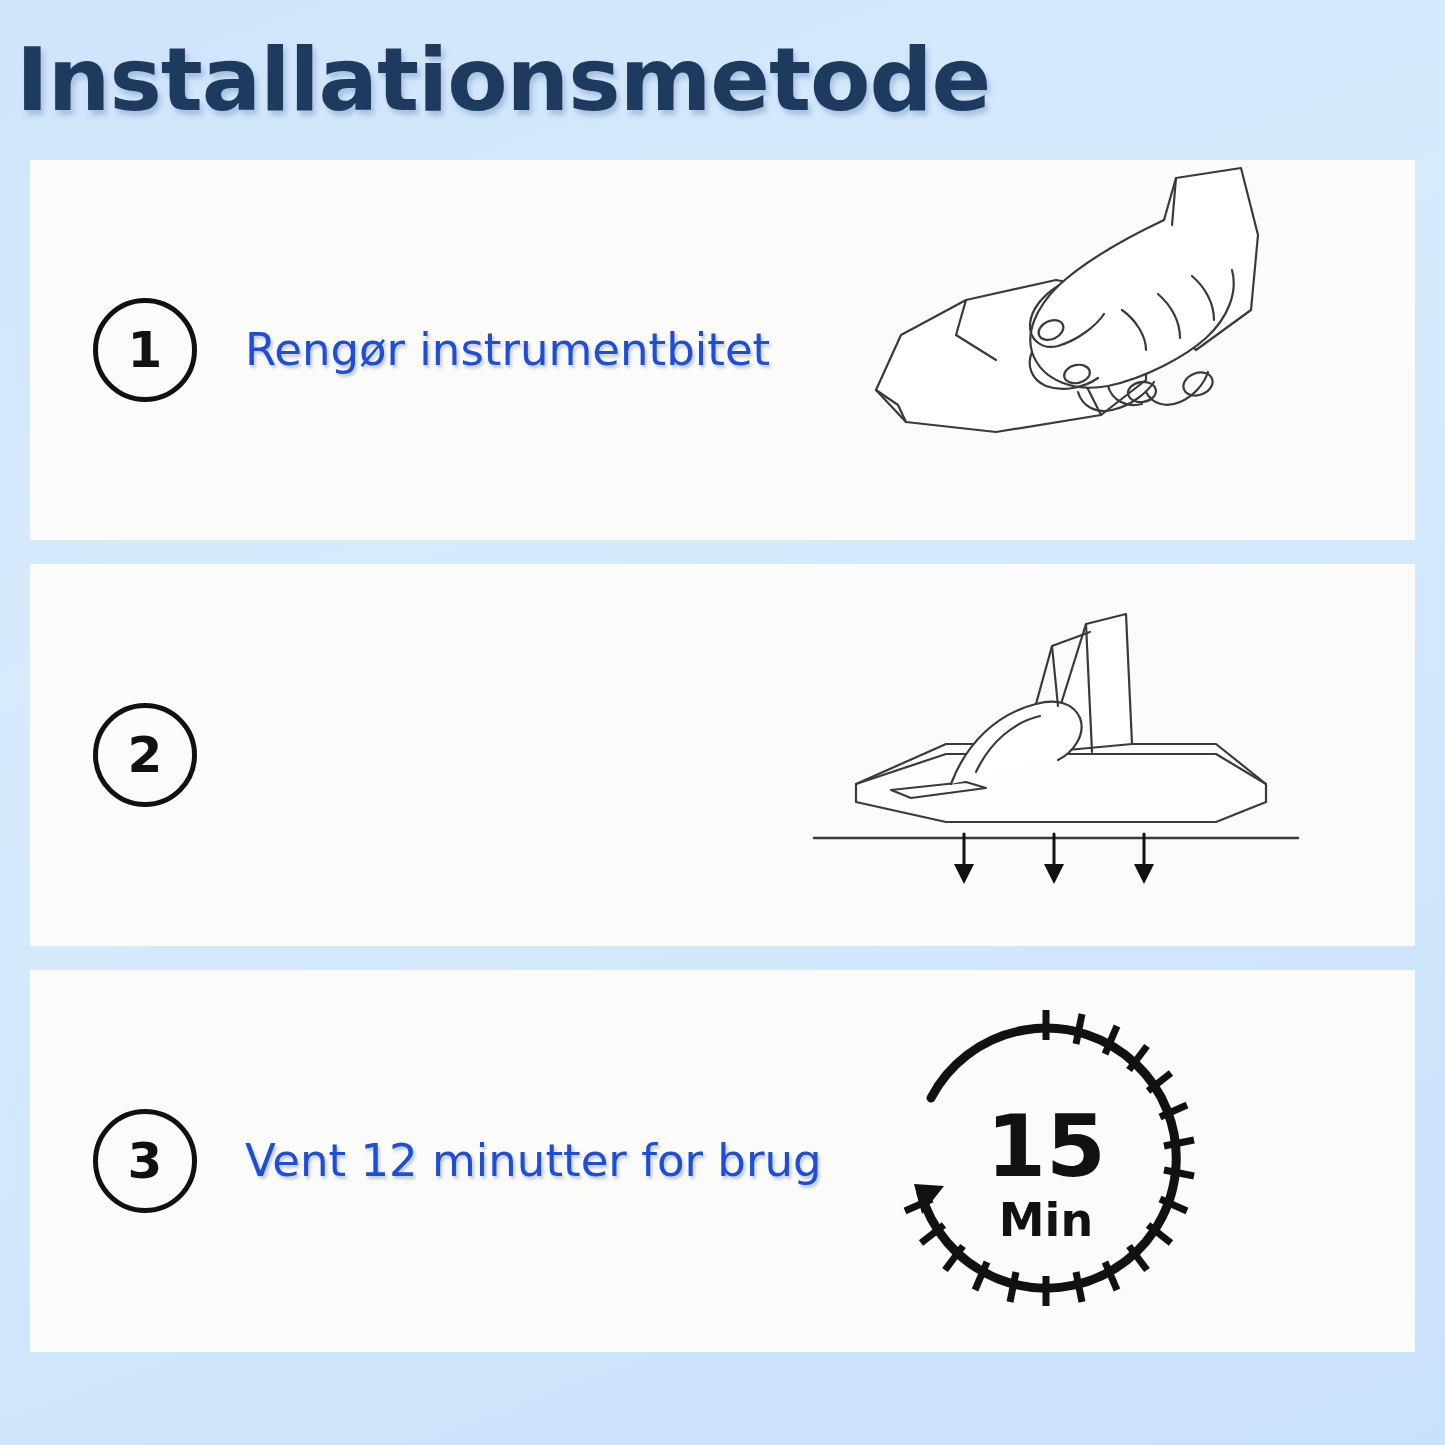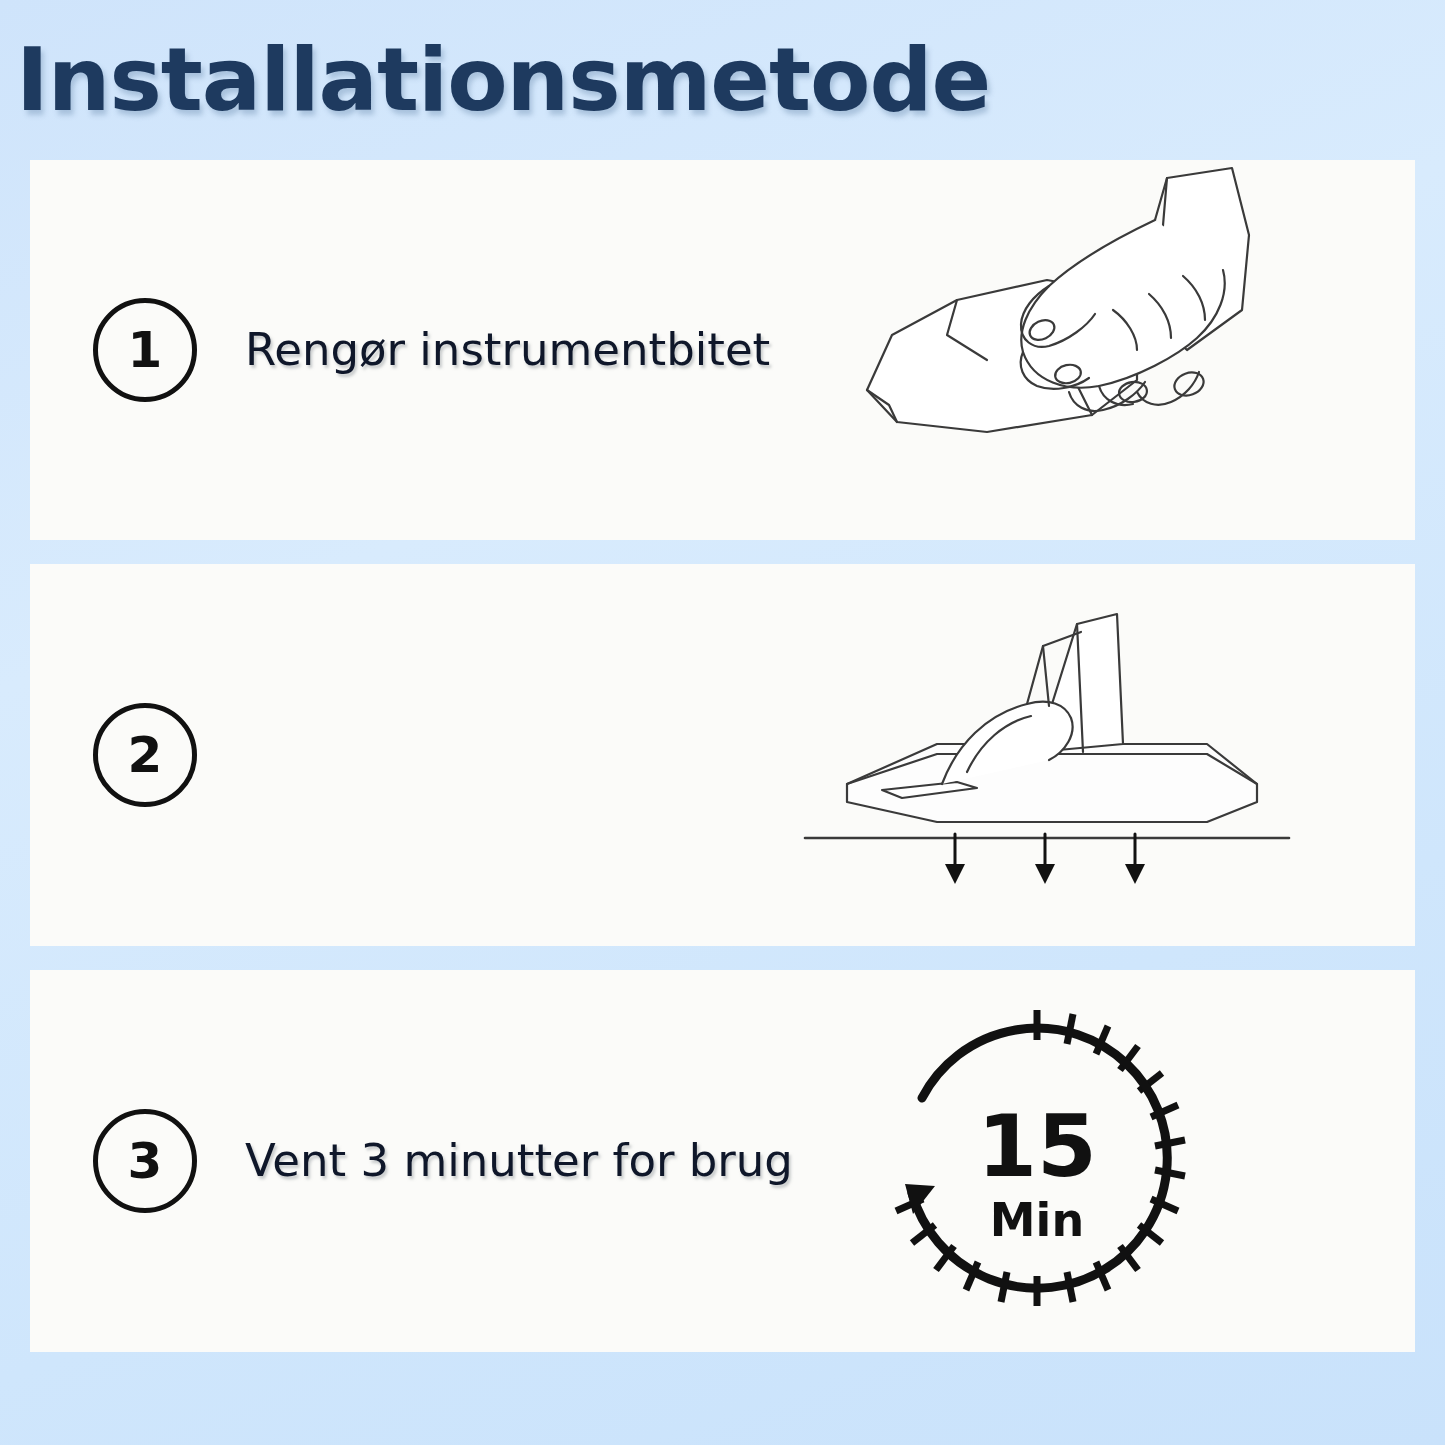"Rengør instrumentbitet" .step-text { color: #0f172a -> #1d4ed8 }
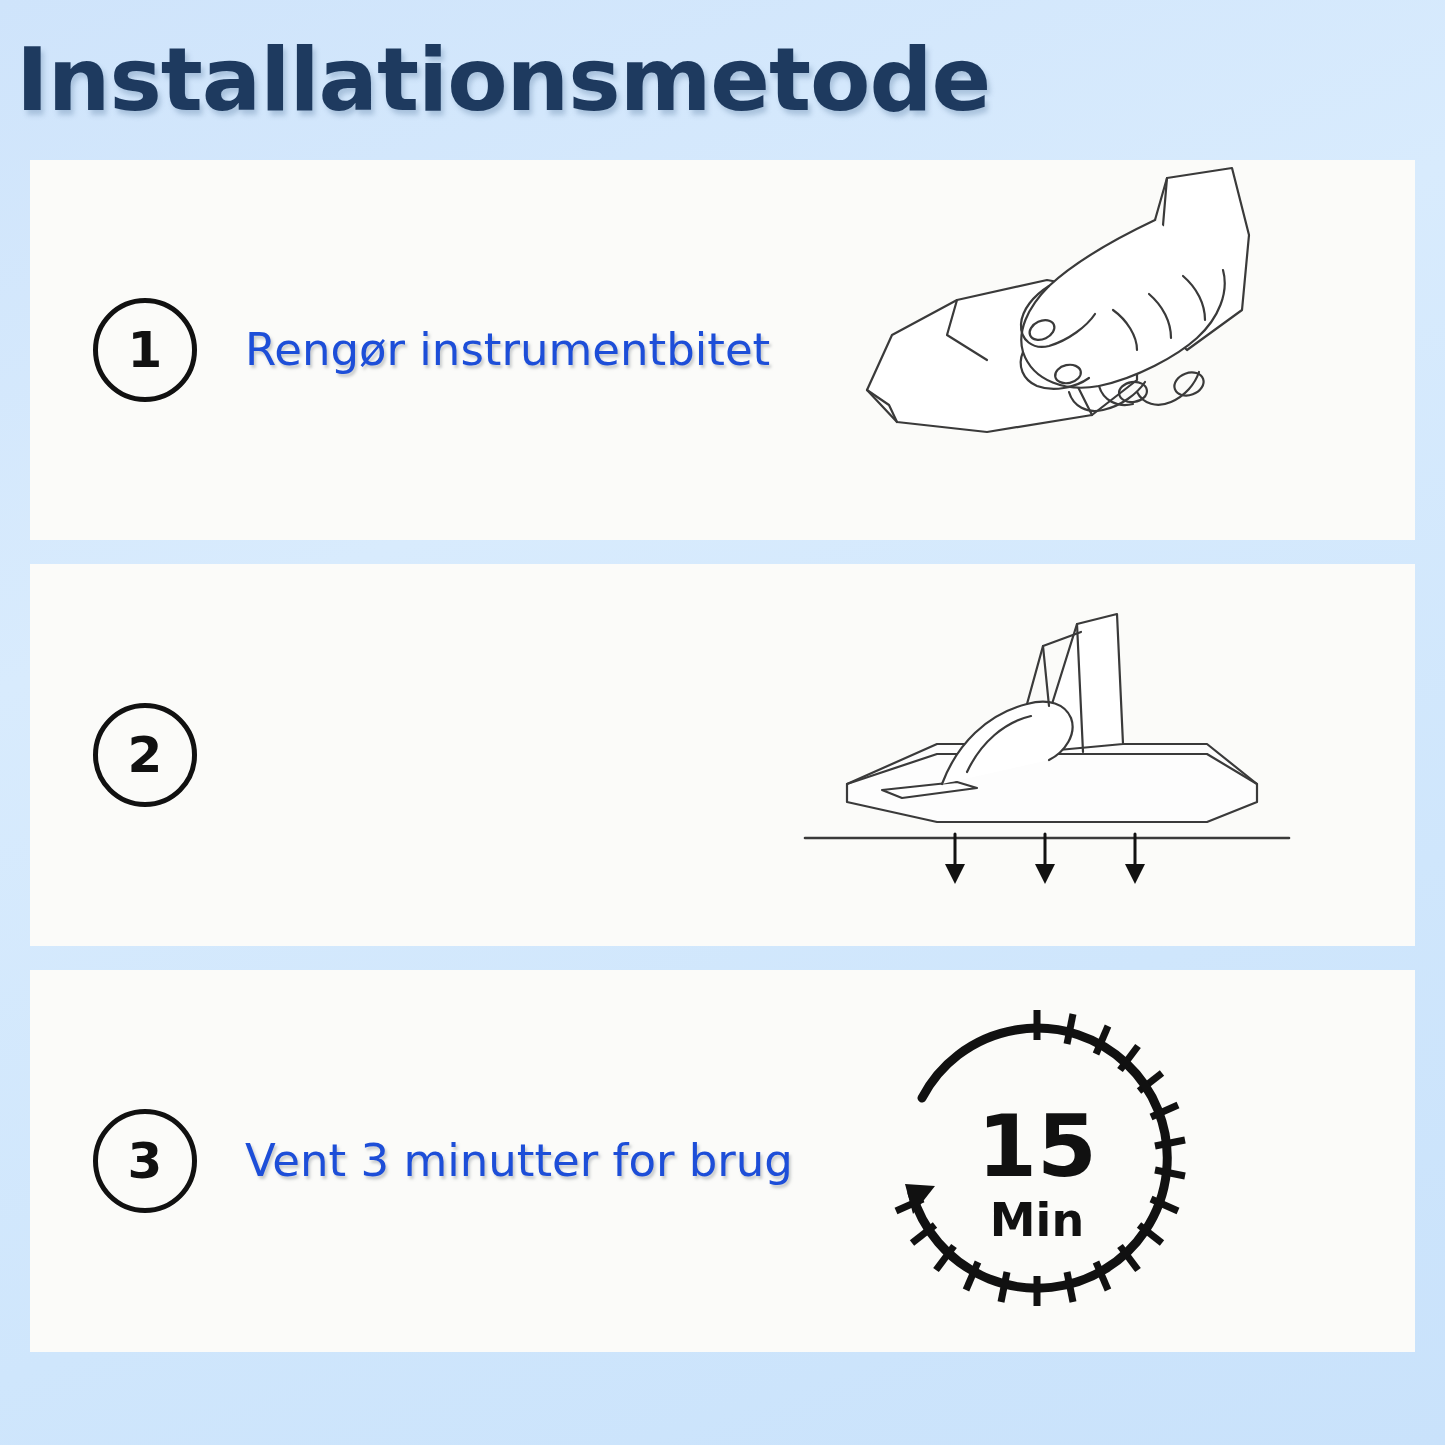"Vent 3 minutter for brug" div.step-text { text: 3 -> 12 }
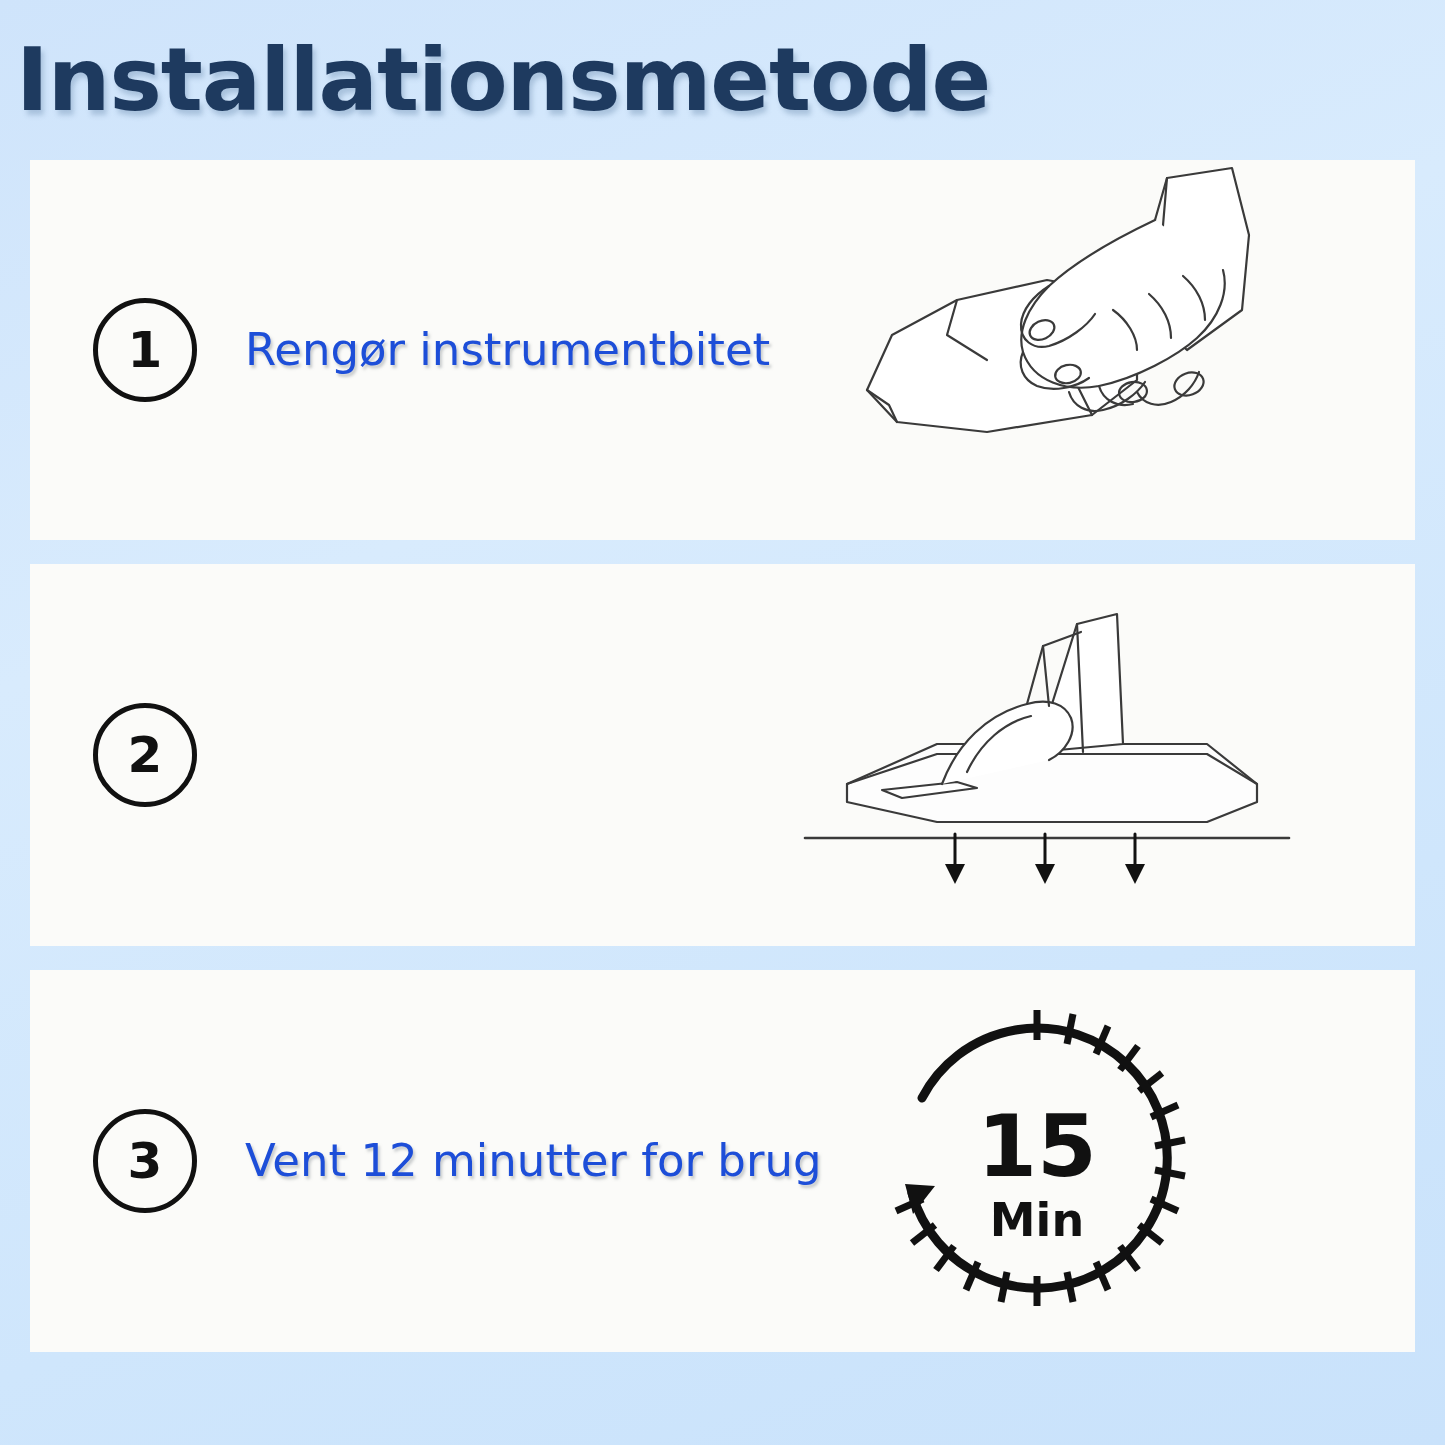"15" .art { right: 18px -> 9px }
